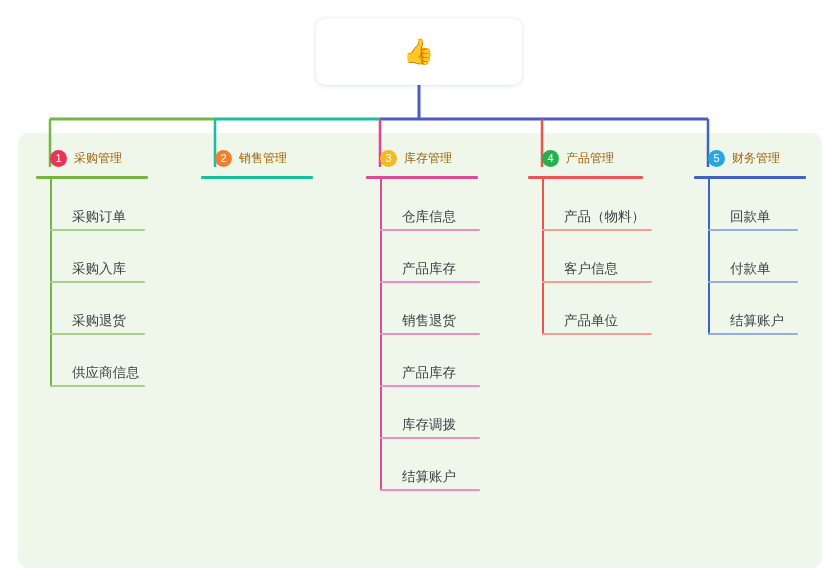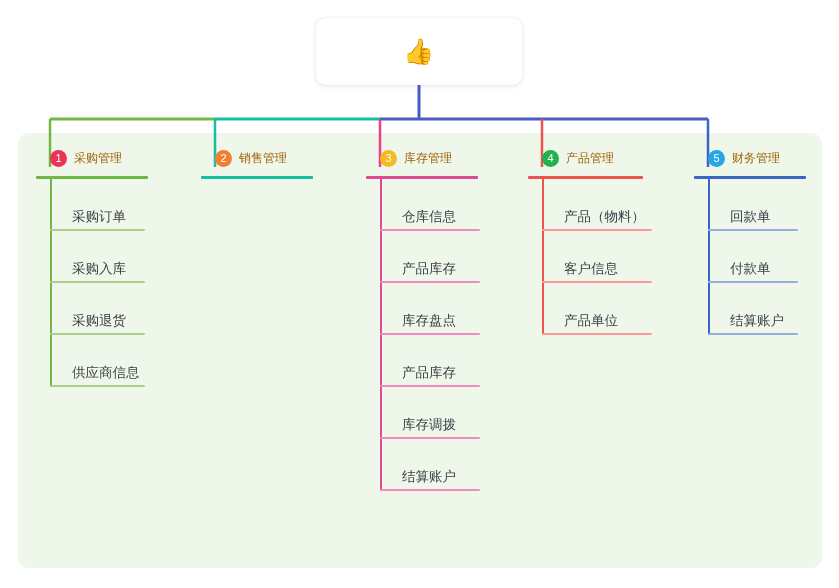"库存盘点" span.leaf-label { text: 库存盘点 -> 销售退货 }
